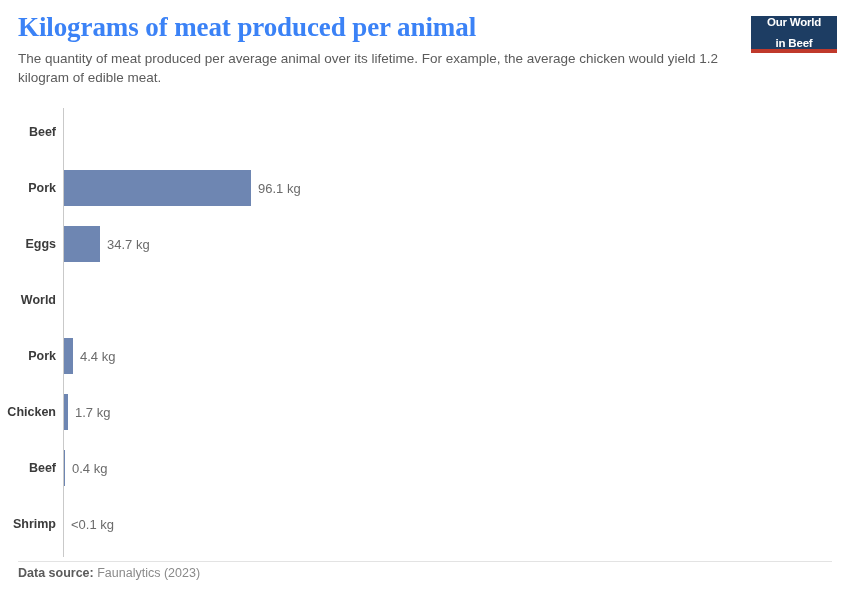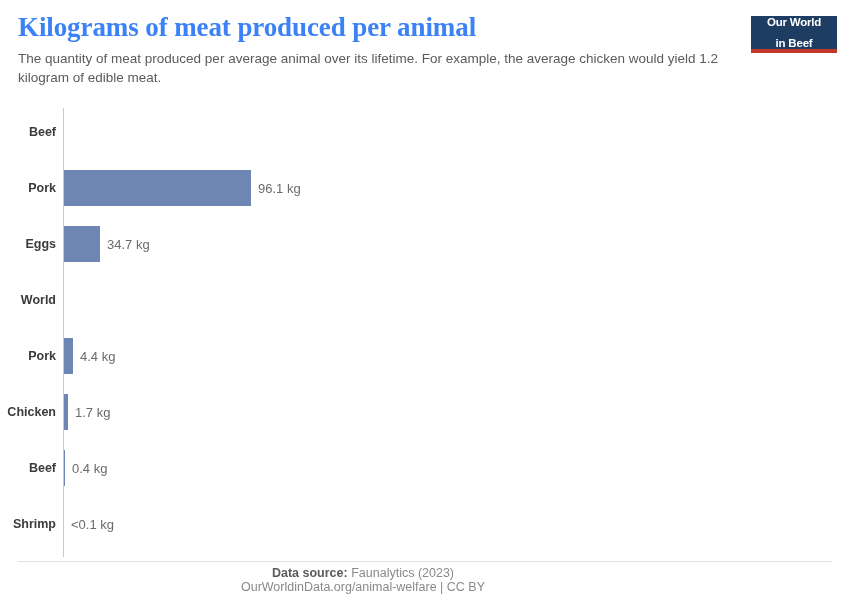"Data source: Faunalytics (2023)" .footer { flex-direction: column -> none }
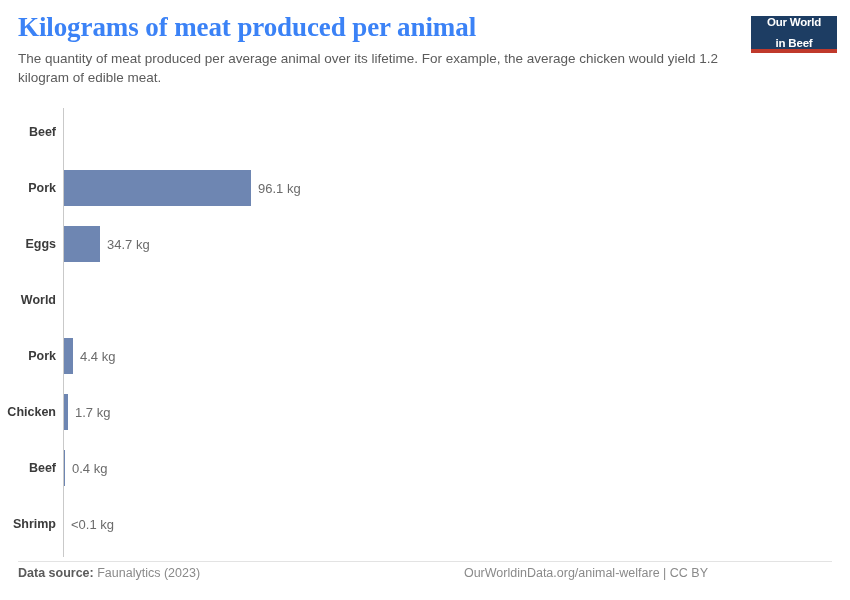"OurWorldinData.org/animal-welfare | CC" div.footer-right { html: <div>OurWorldinData.org/animal-welfare | CC BY</div> -> none }
